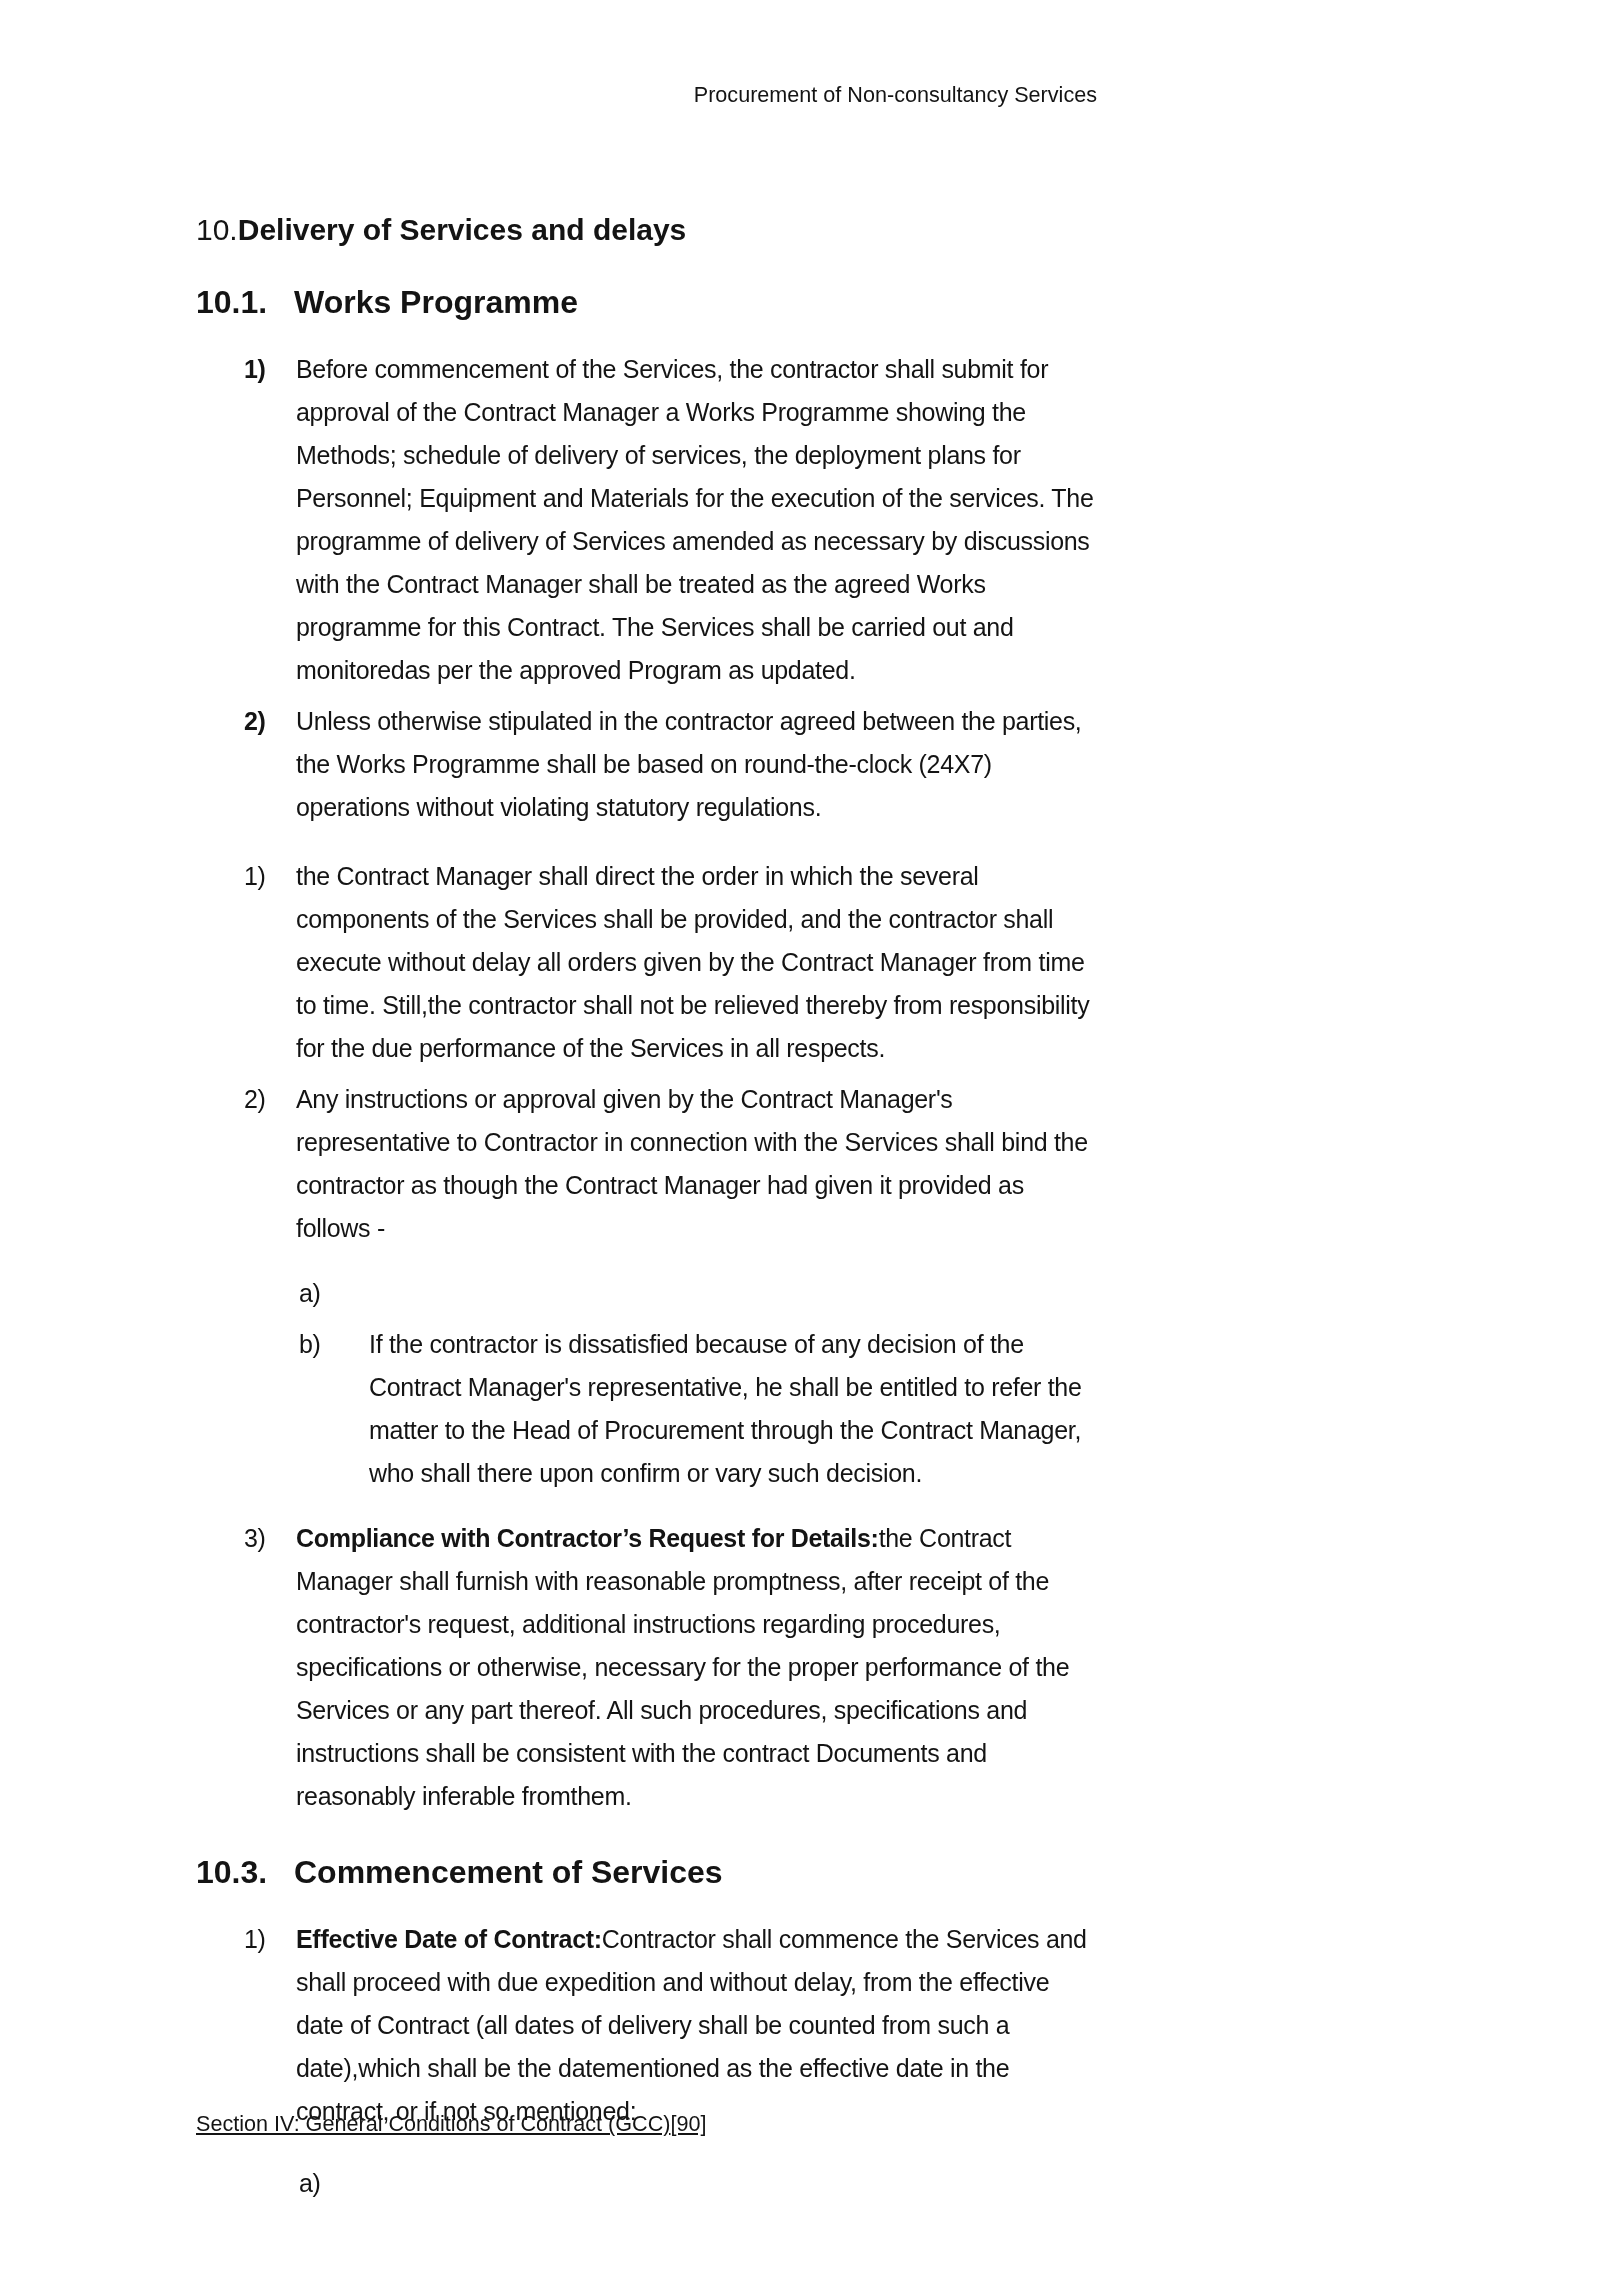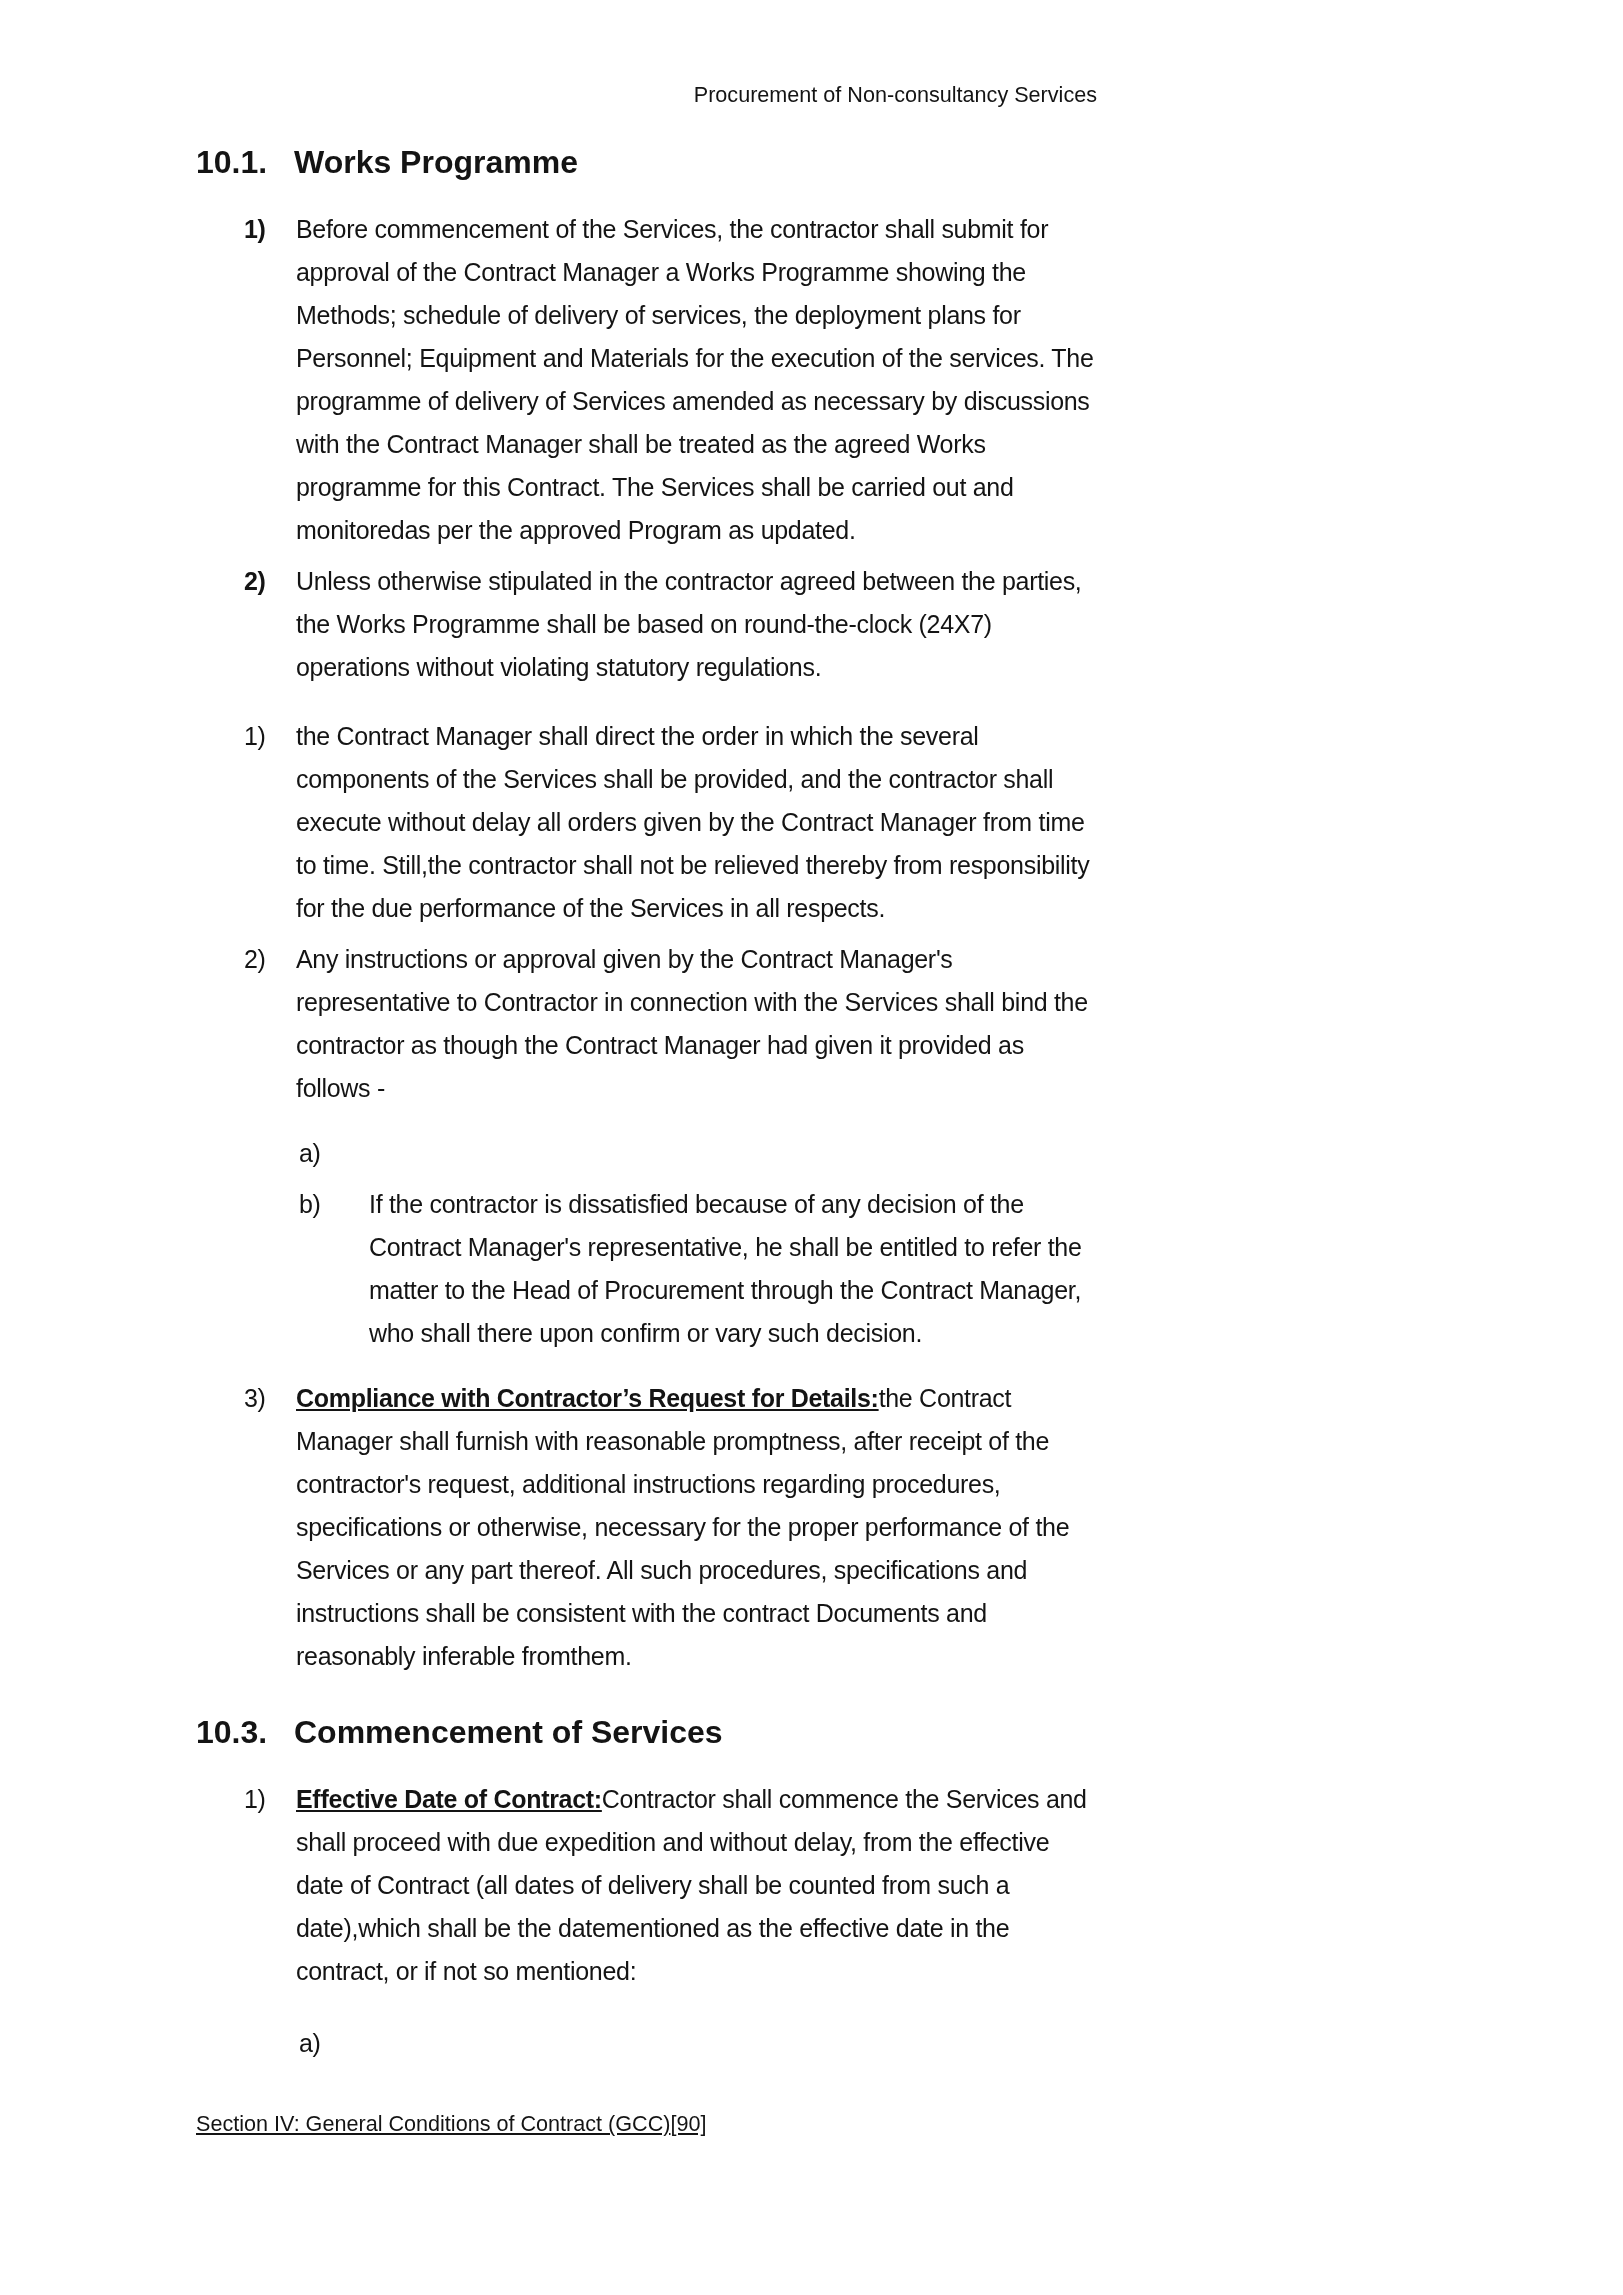"10.Delivery of Services and delays" h1.doc-title { html: none -> <h1><span>10.</span><span>Delivery of Services and delays</span></h1> }
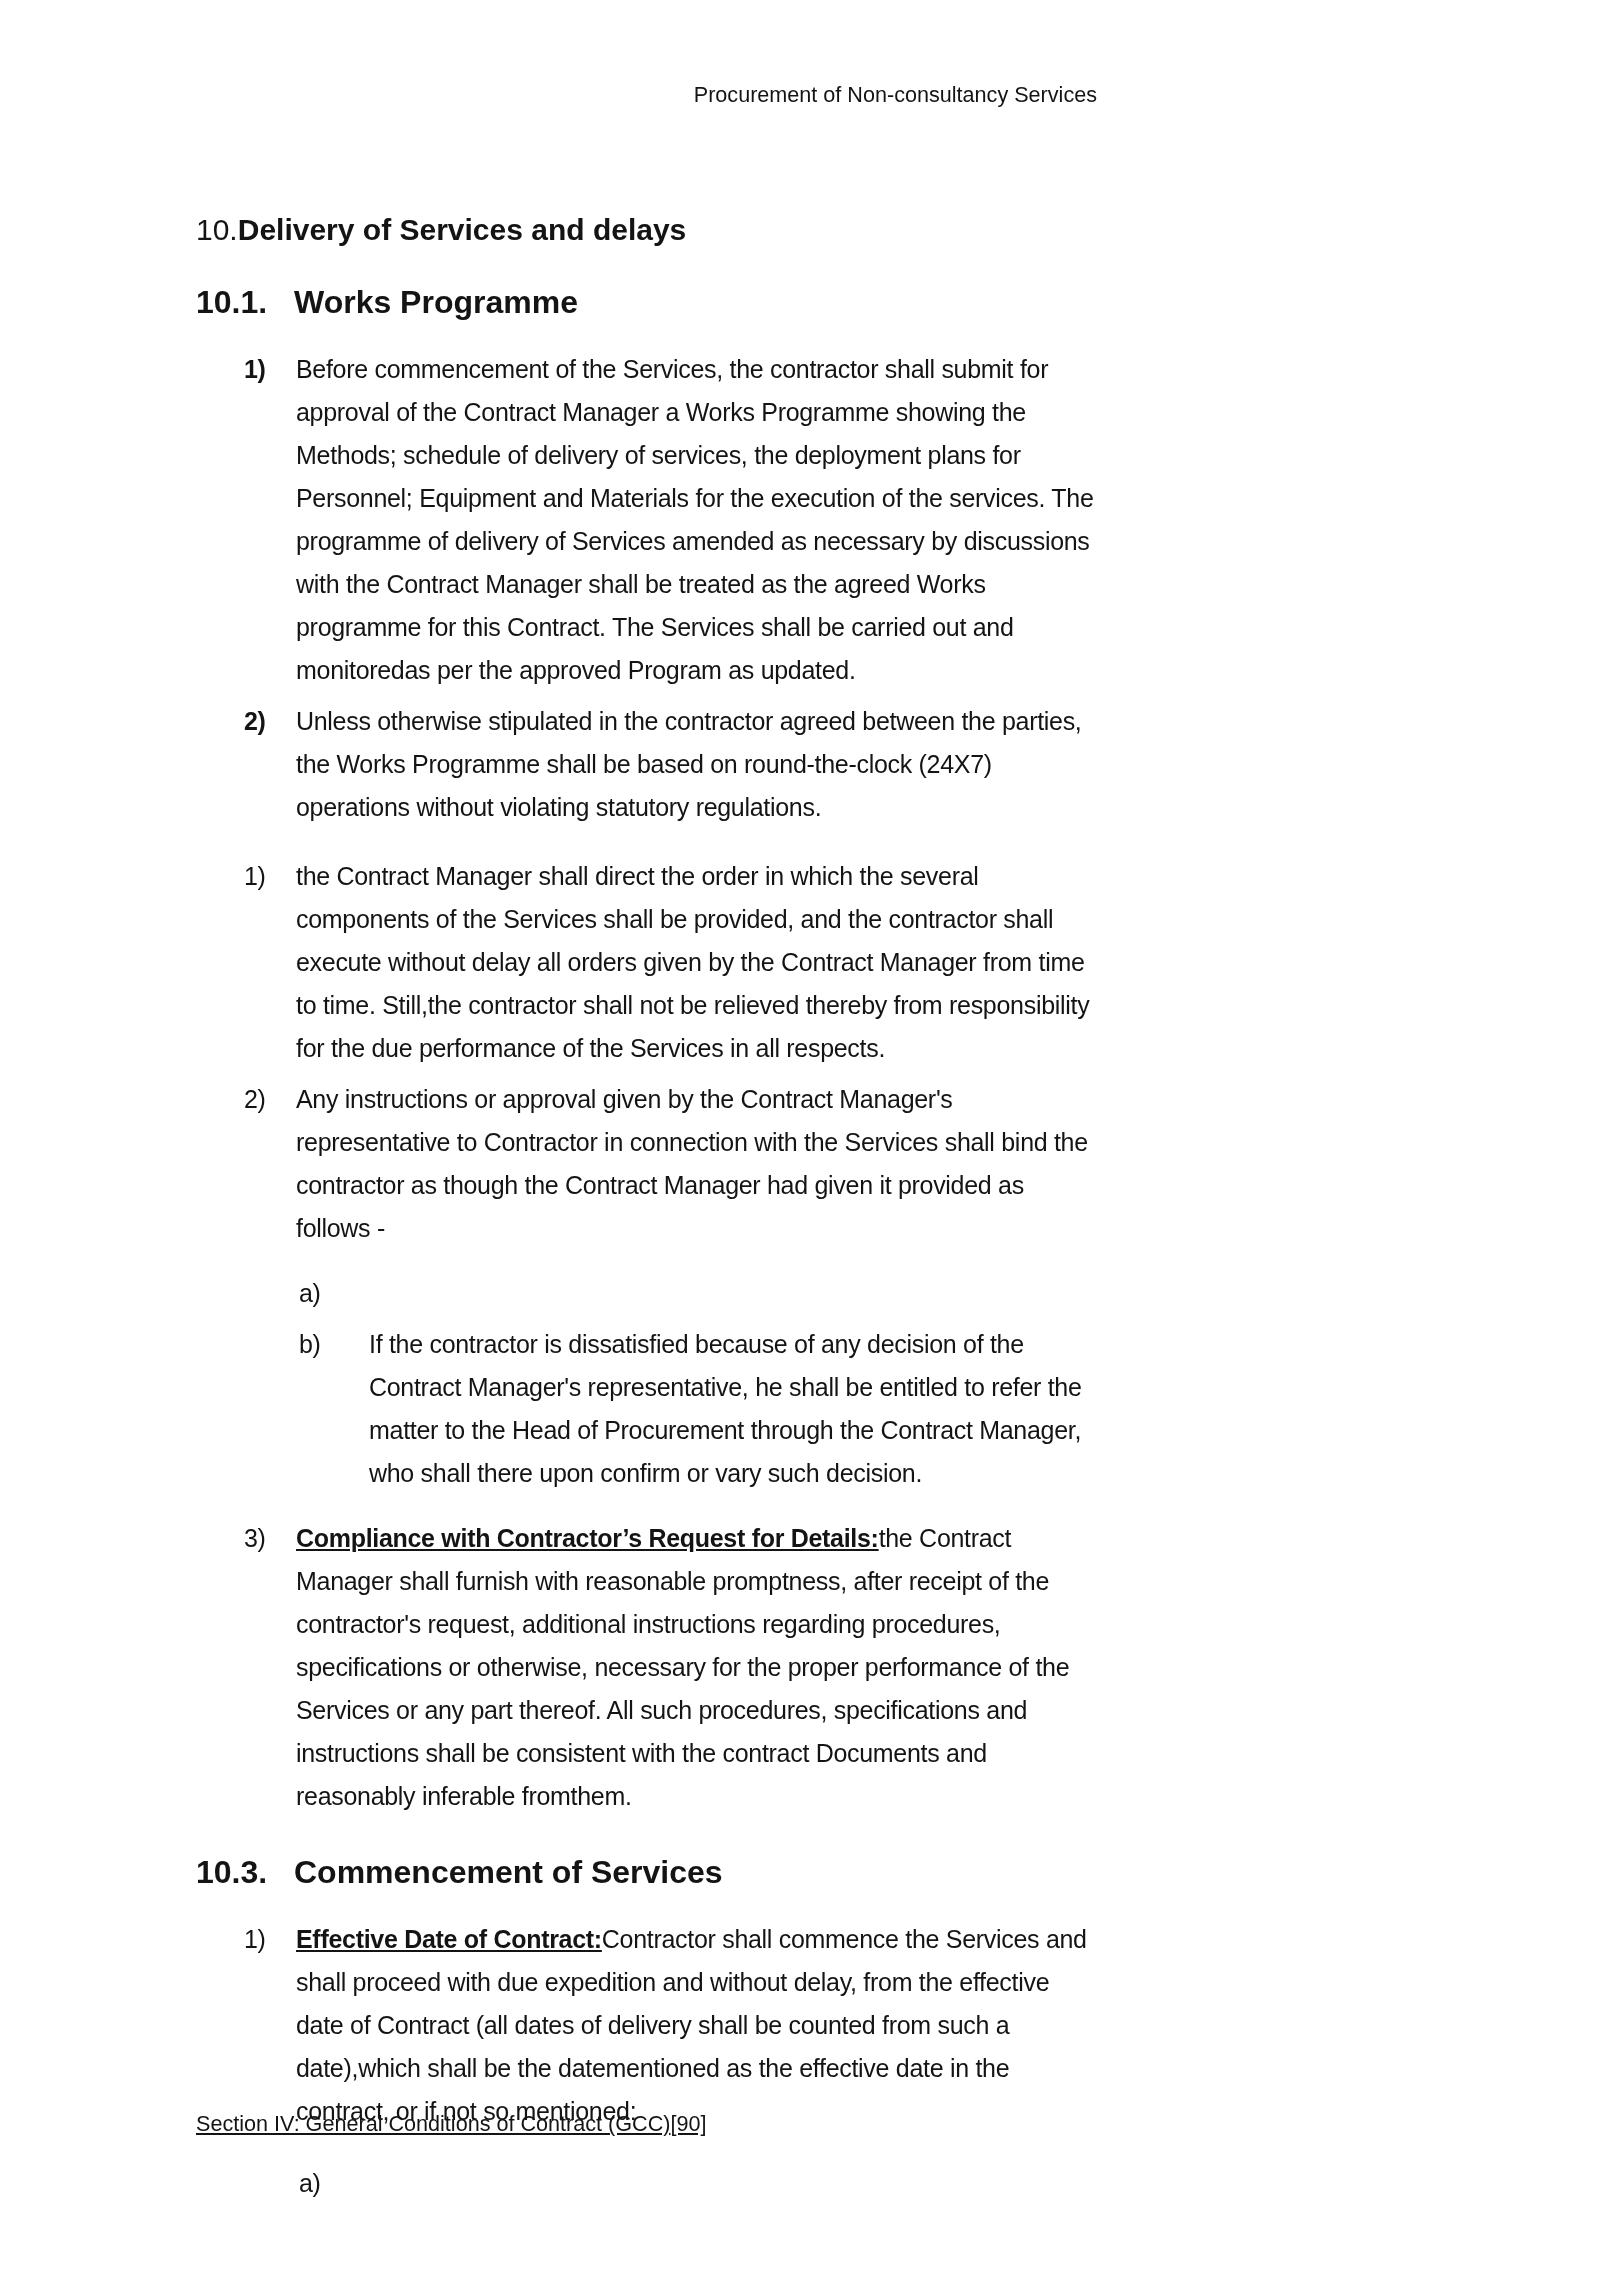"Compliance with Contractor’s Request for" .lead { text-decoration: underline -> none }
